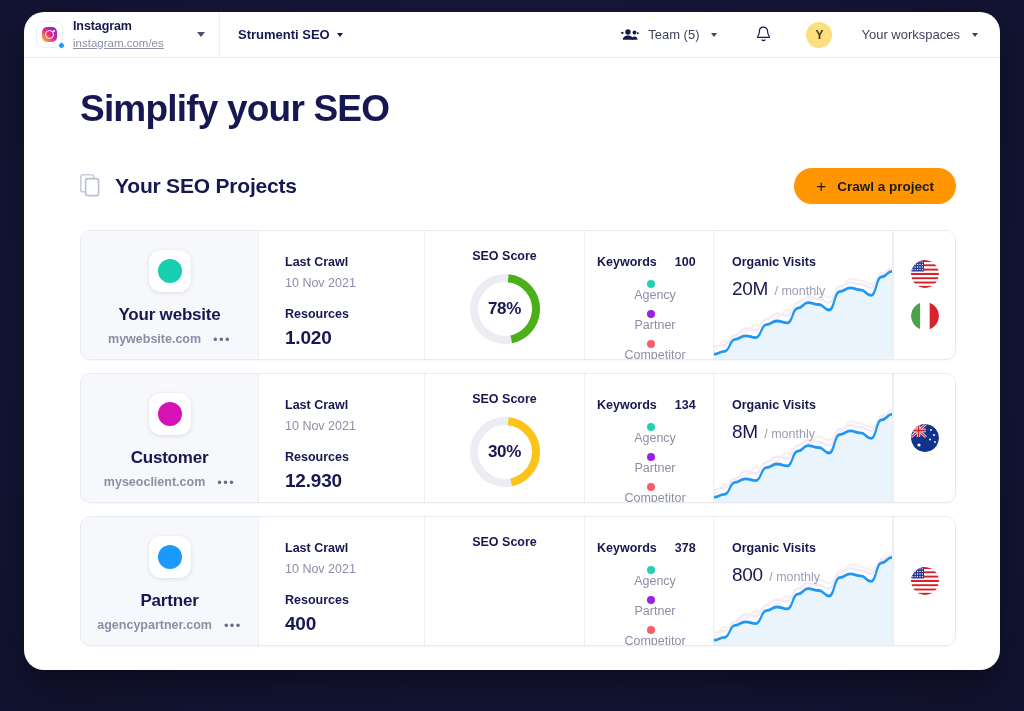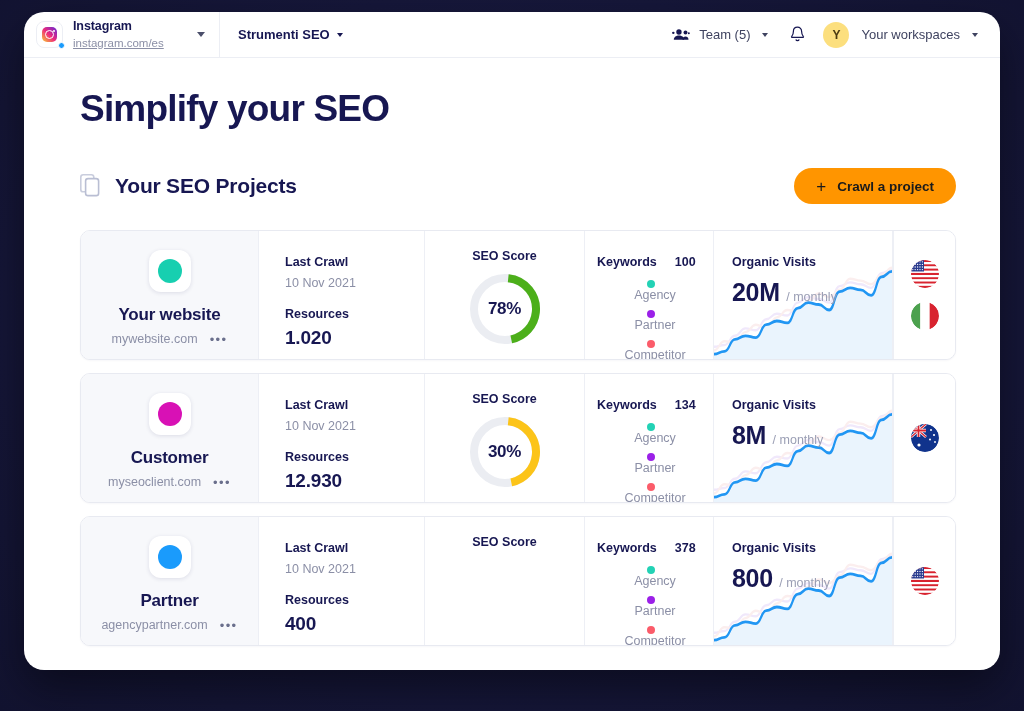"Team (5)" .topbar-right { gap: 0 -> 17px }
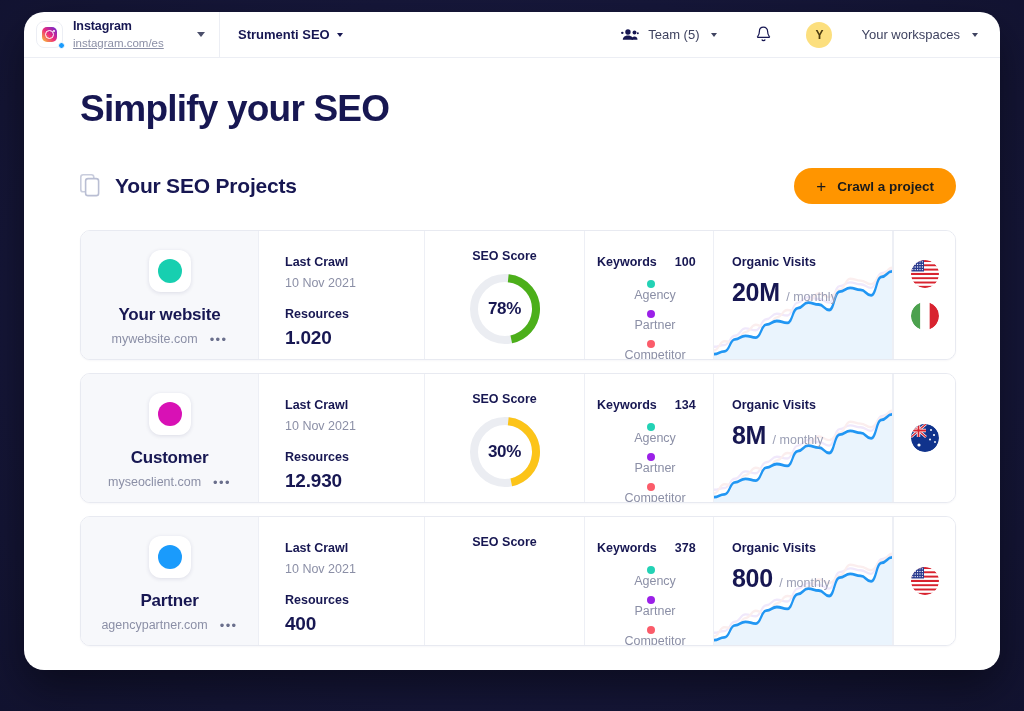"20M" .ov-num { font-size: 25px -> 19px; font-weight: 700 -> 400 }
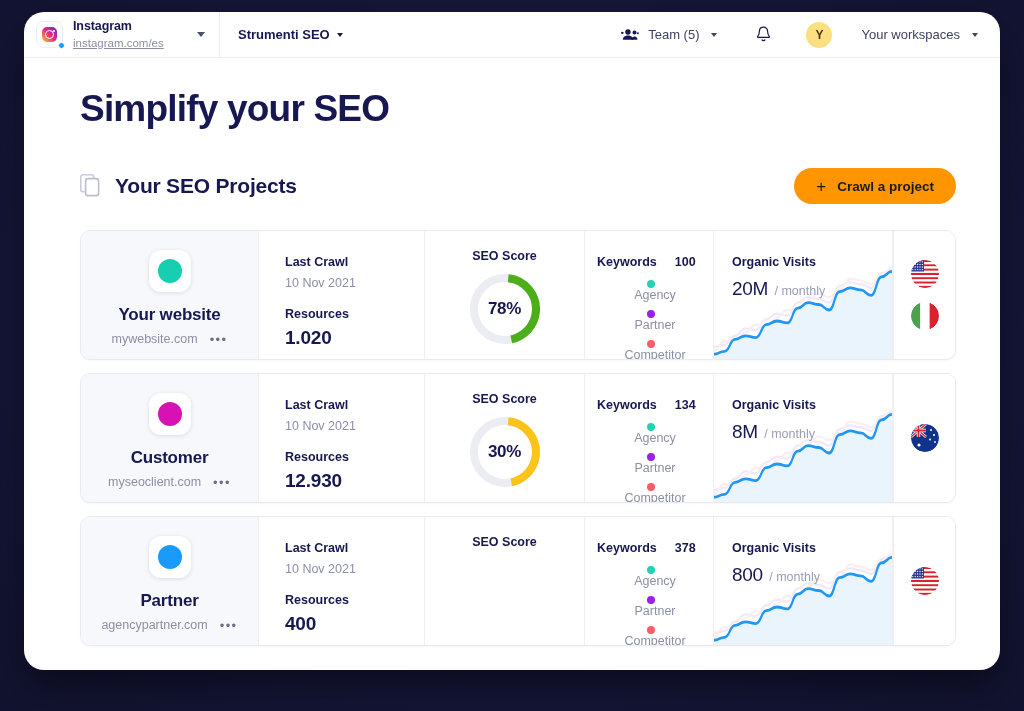"mywebsite.com" .proj-url { font-weight: none -> bold }
